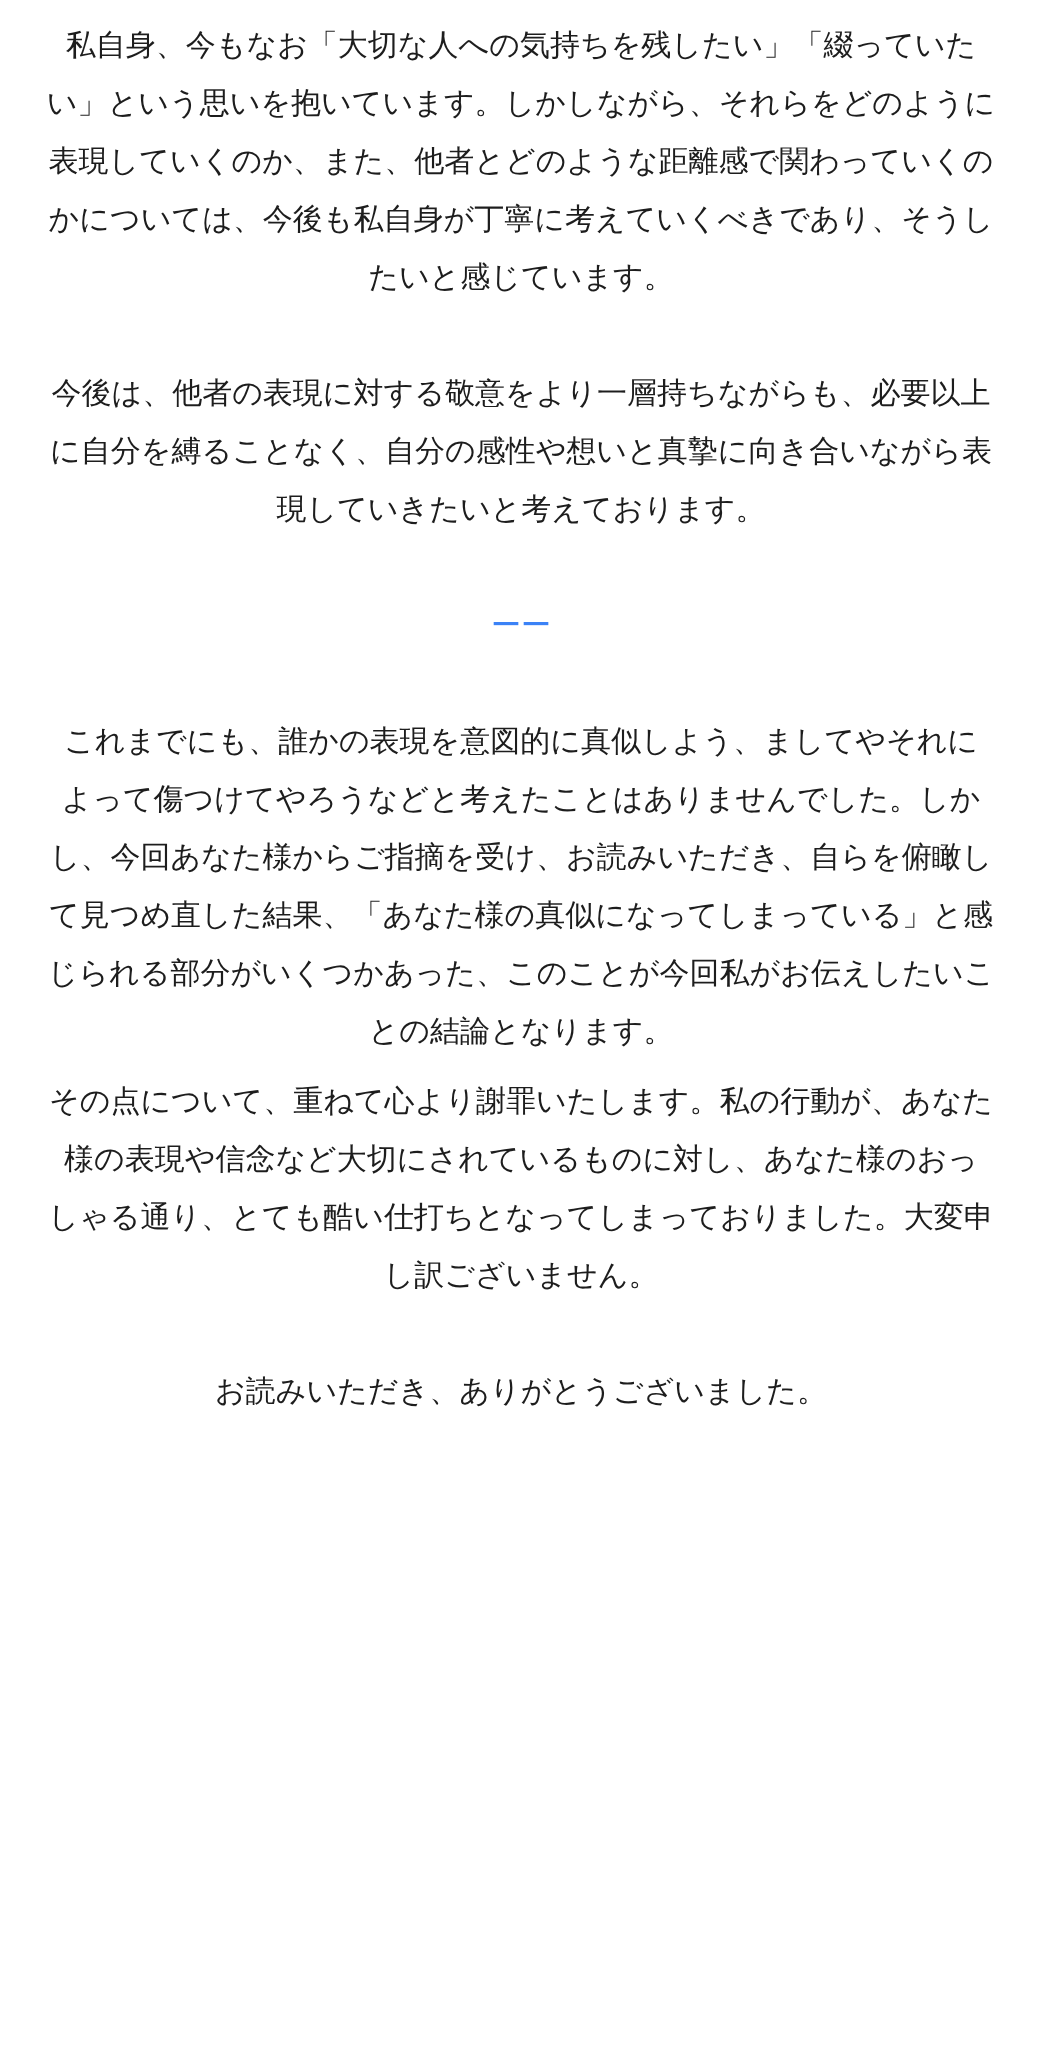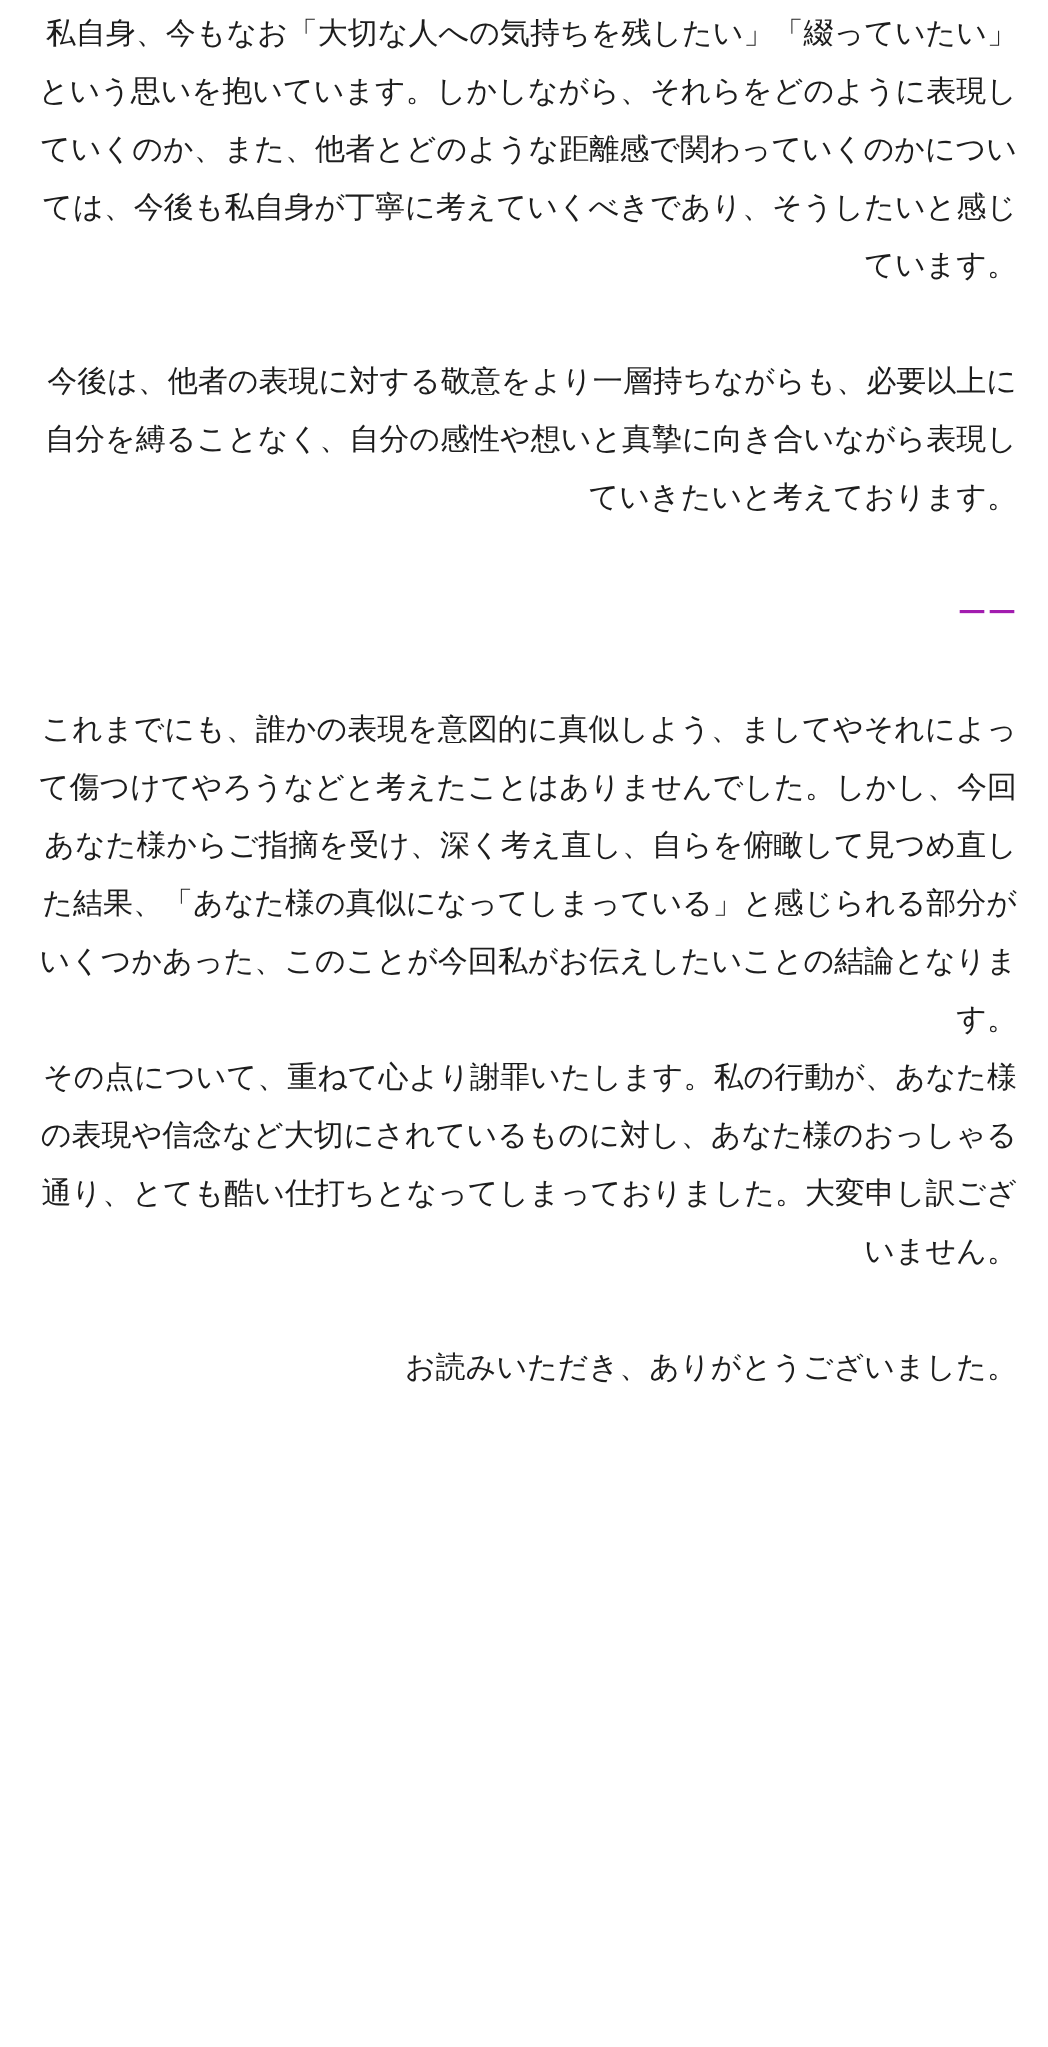"私自身、今もなお「大切な人への気持ちを残したい」「綴っていたい」という思いを抱い" .statement p { margin: 0 -> 12px; text-align: right -> center }
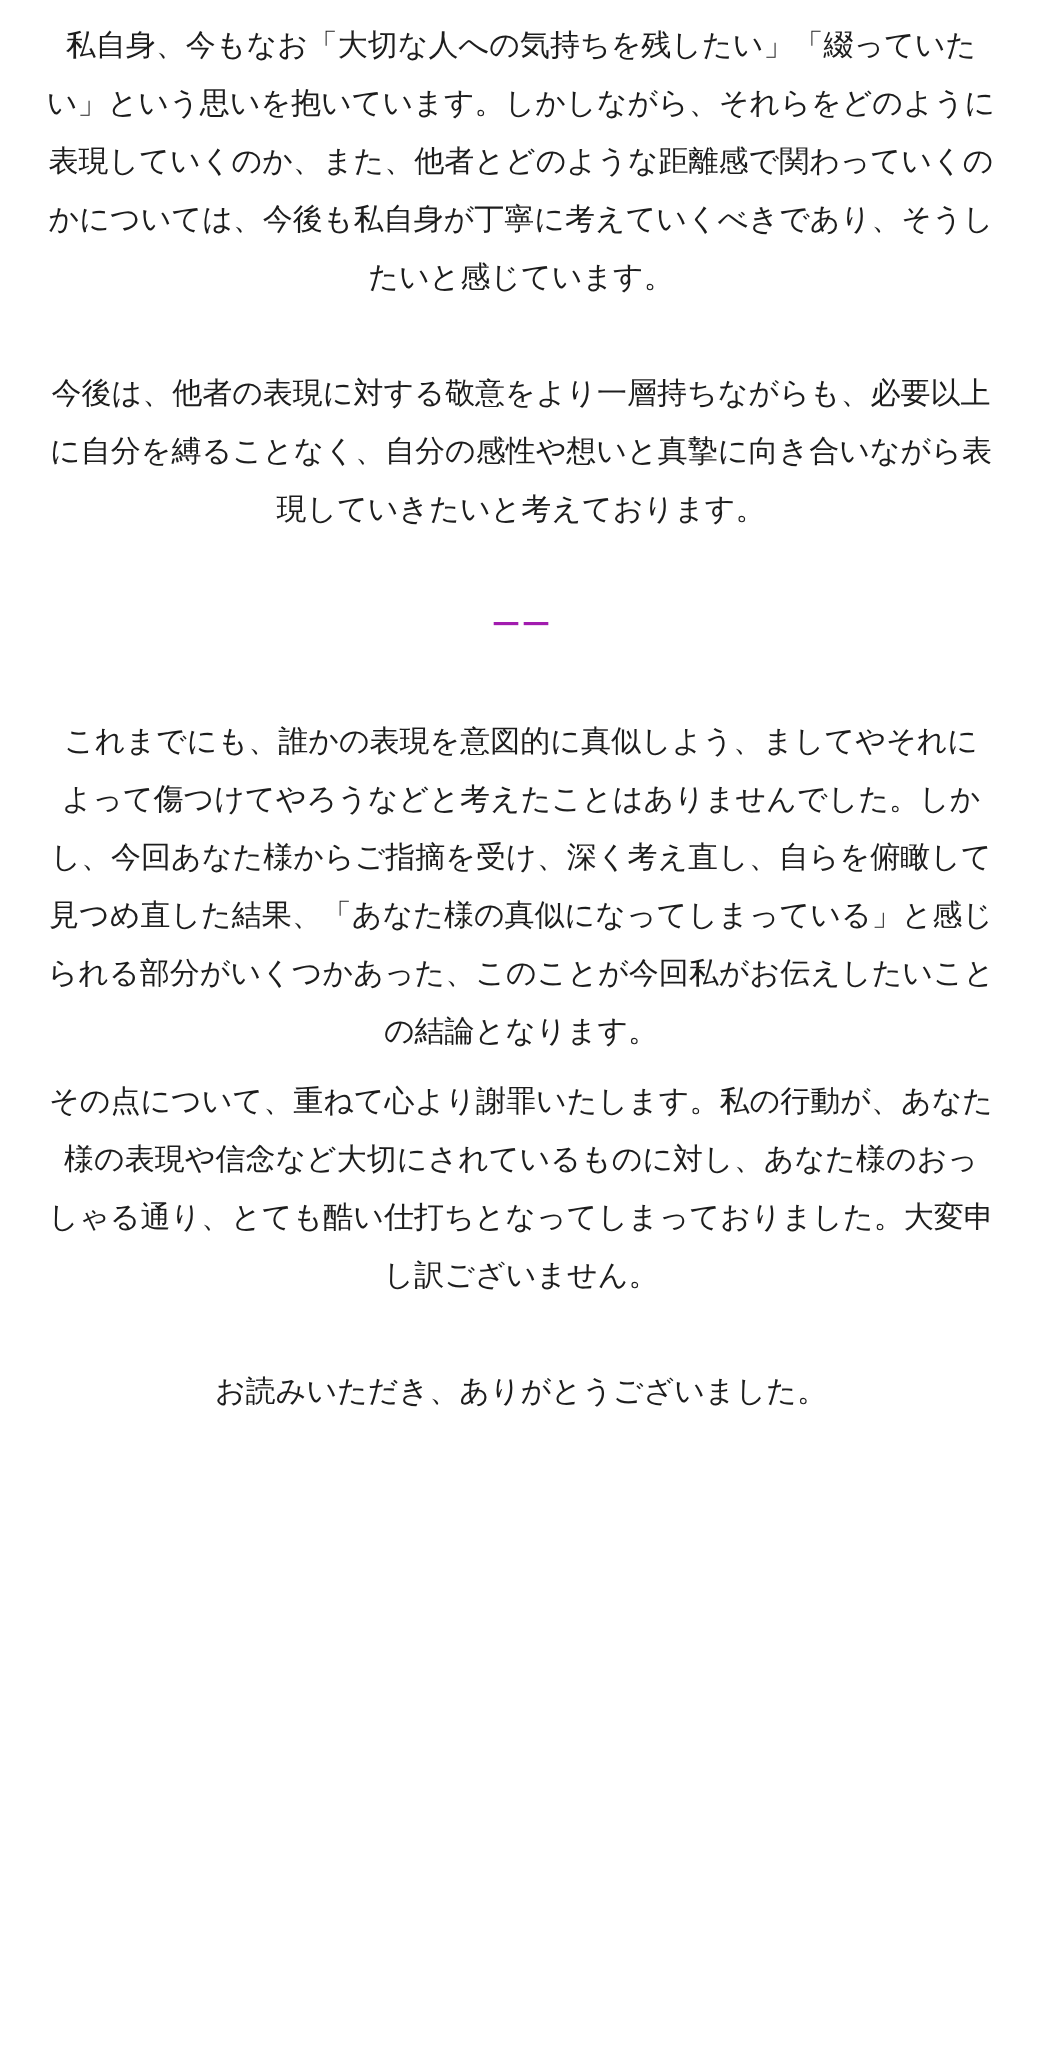"ーー" .separator { color: #a21caf -> #3b82f6 }
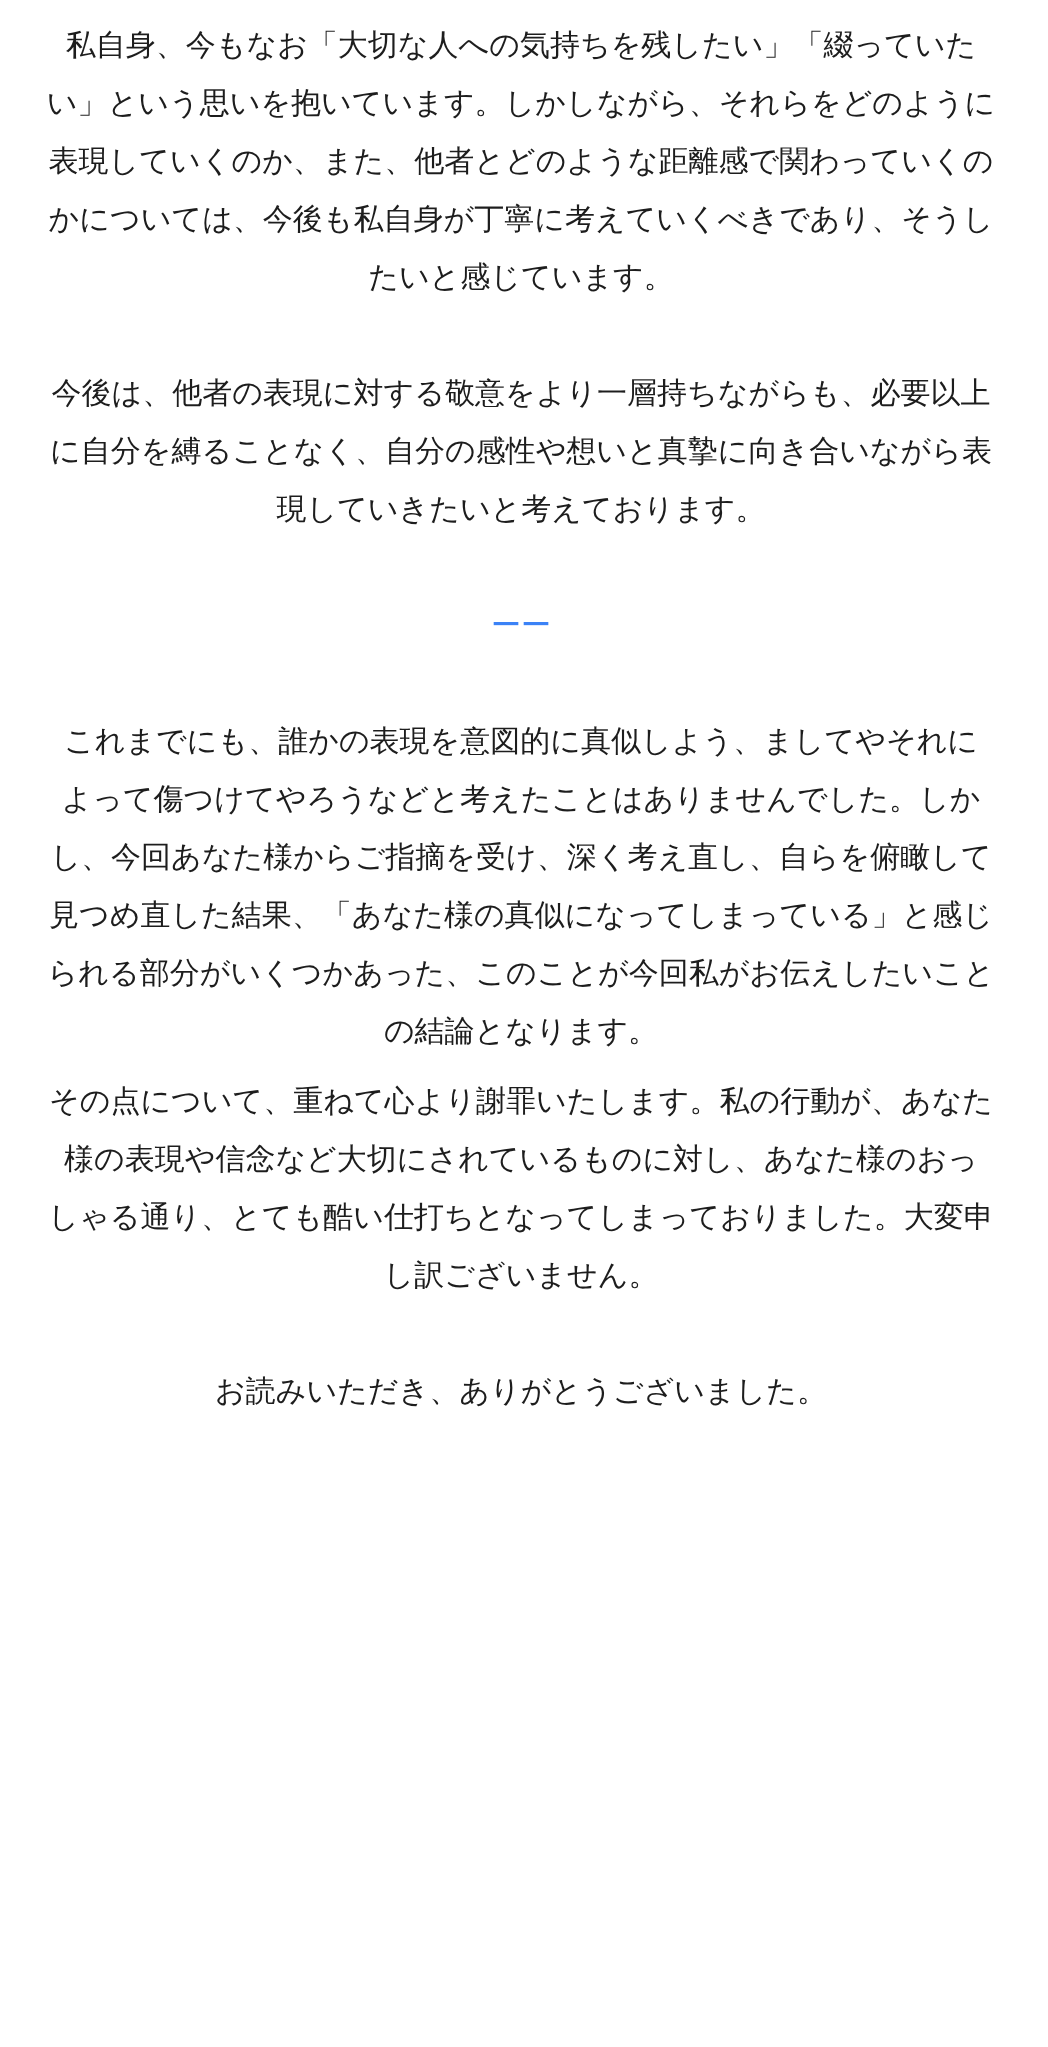"これまでにも、誰かの表現を意図的に真似しよう、ましてやそれによって傷つけてやろう" p.gap { text: 深く考え直し -> お読みいただき }
